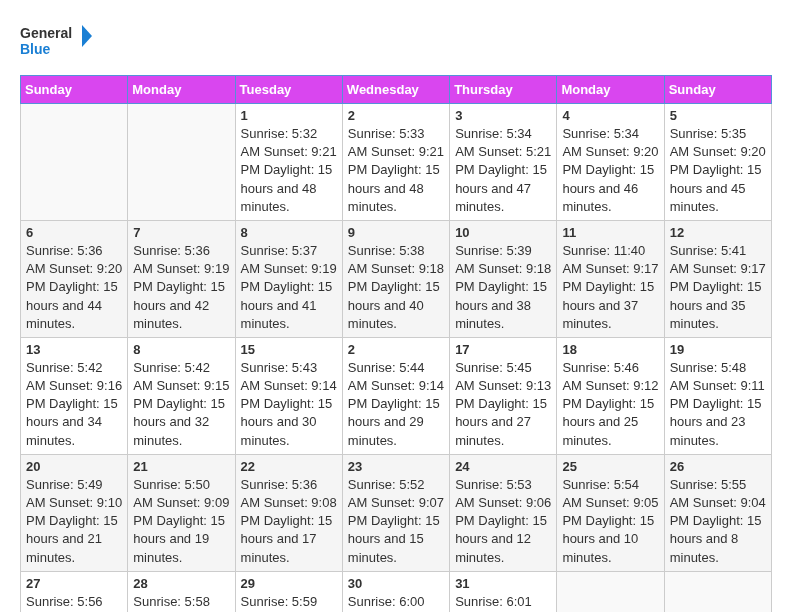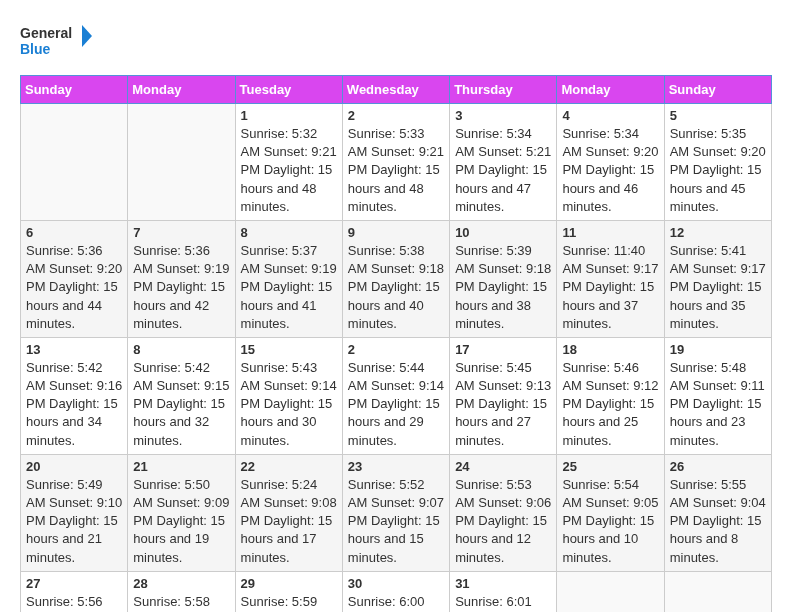"Sunrise: 5:24 AM Sunset: 9:08" div.day-info { text: 5:24 -> 5:36 }
